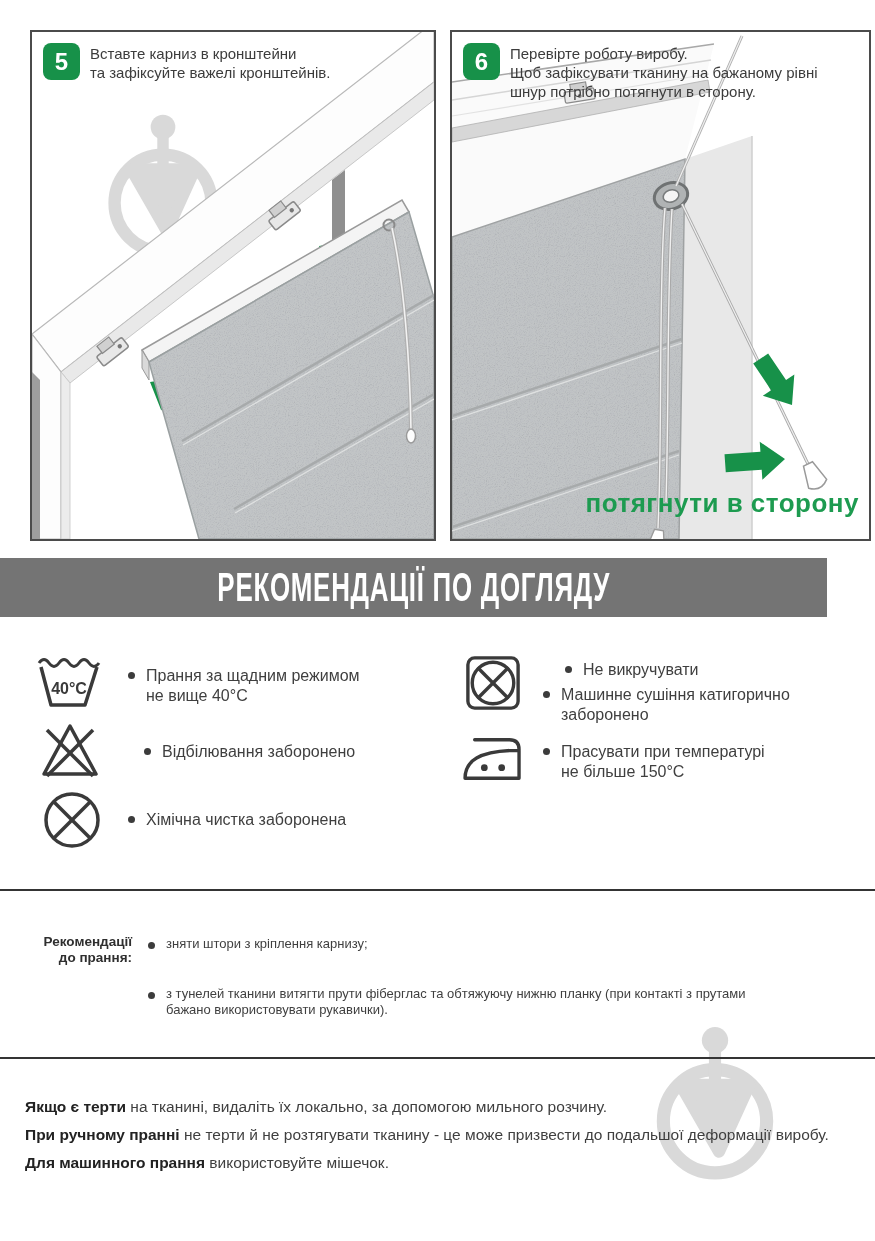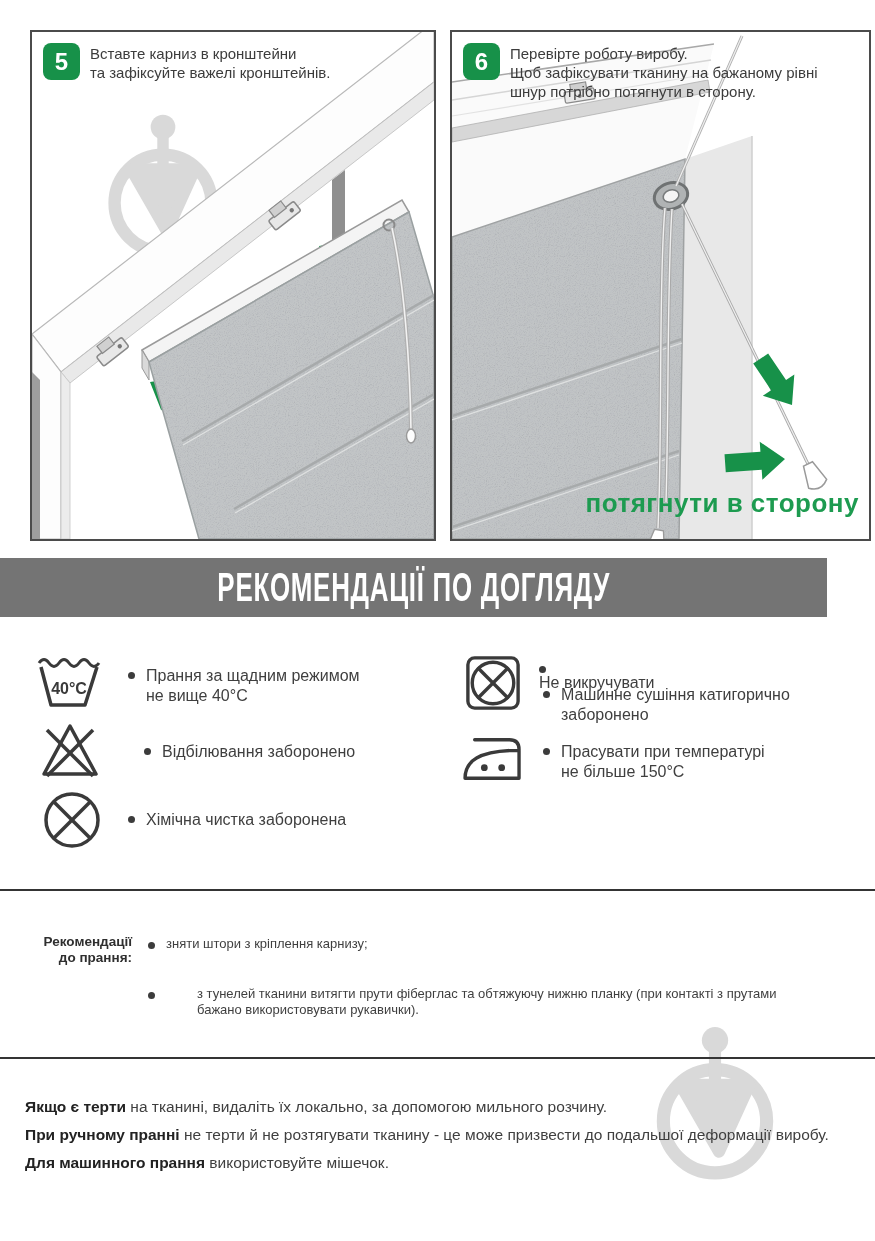"Не викручувати" div.care-item { flex-direction: column -> none; left: 539px -> 565px }
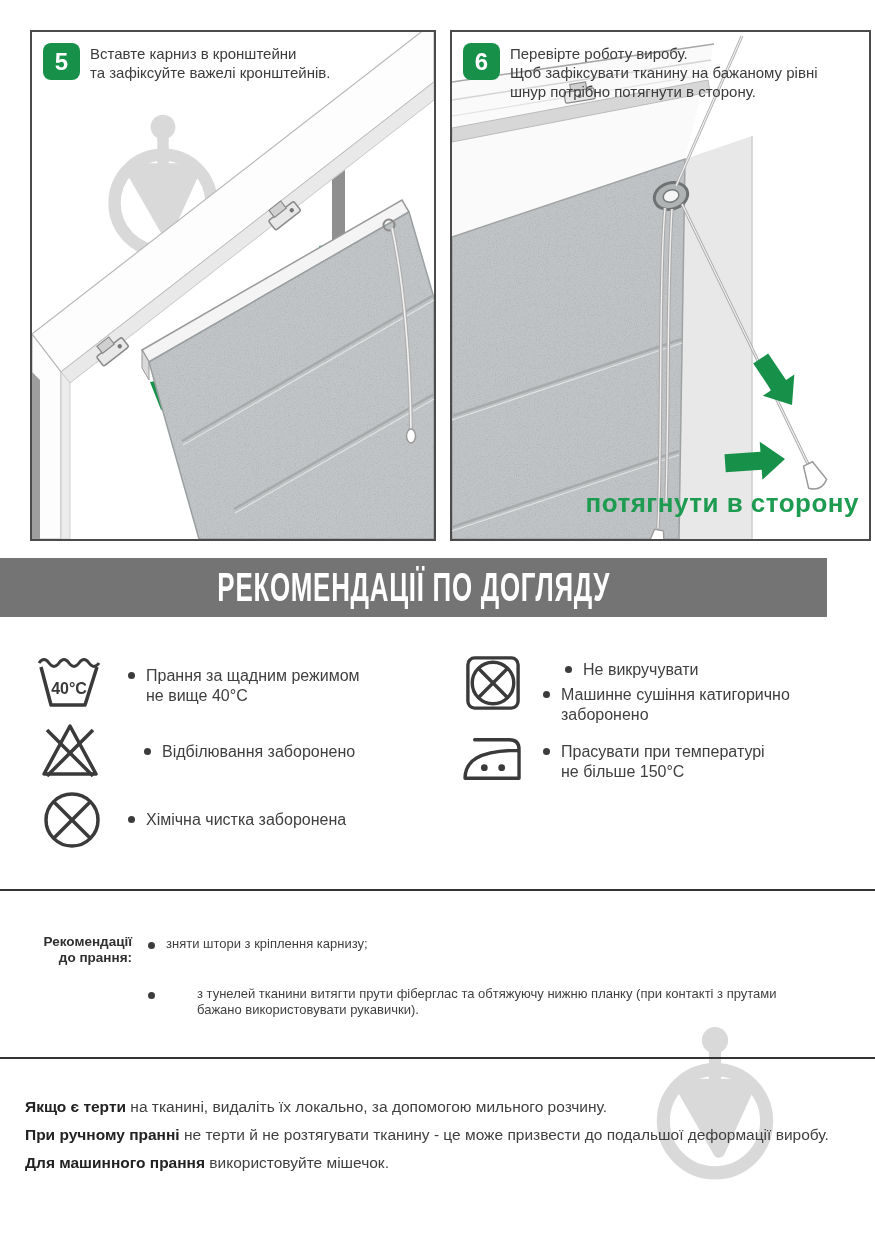"з тунелей тканини витягти прути" .wb-3 { gap: 31px -> none }
